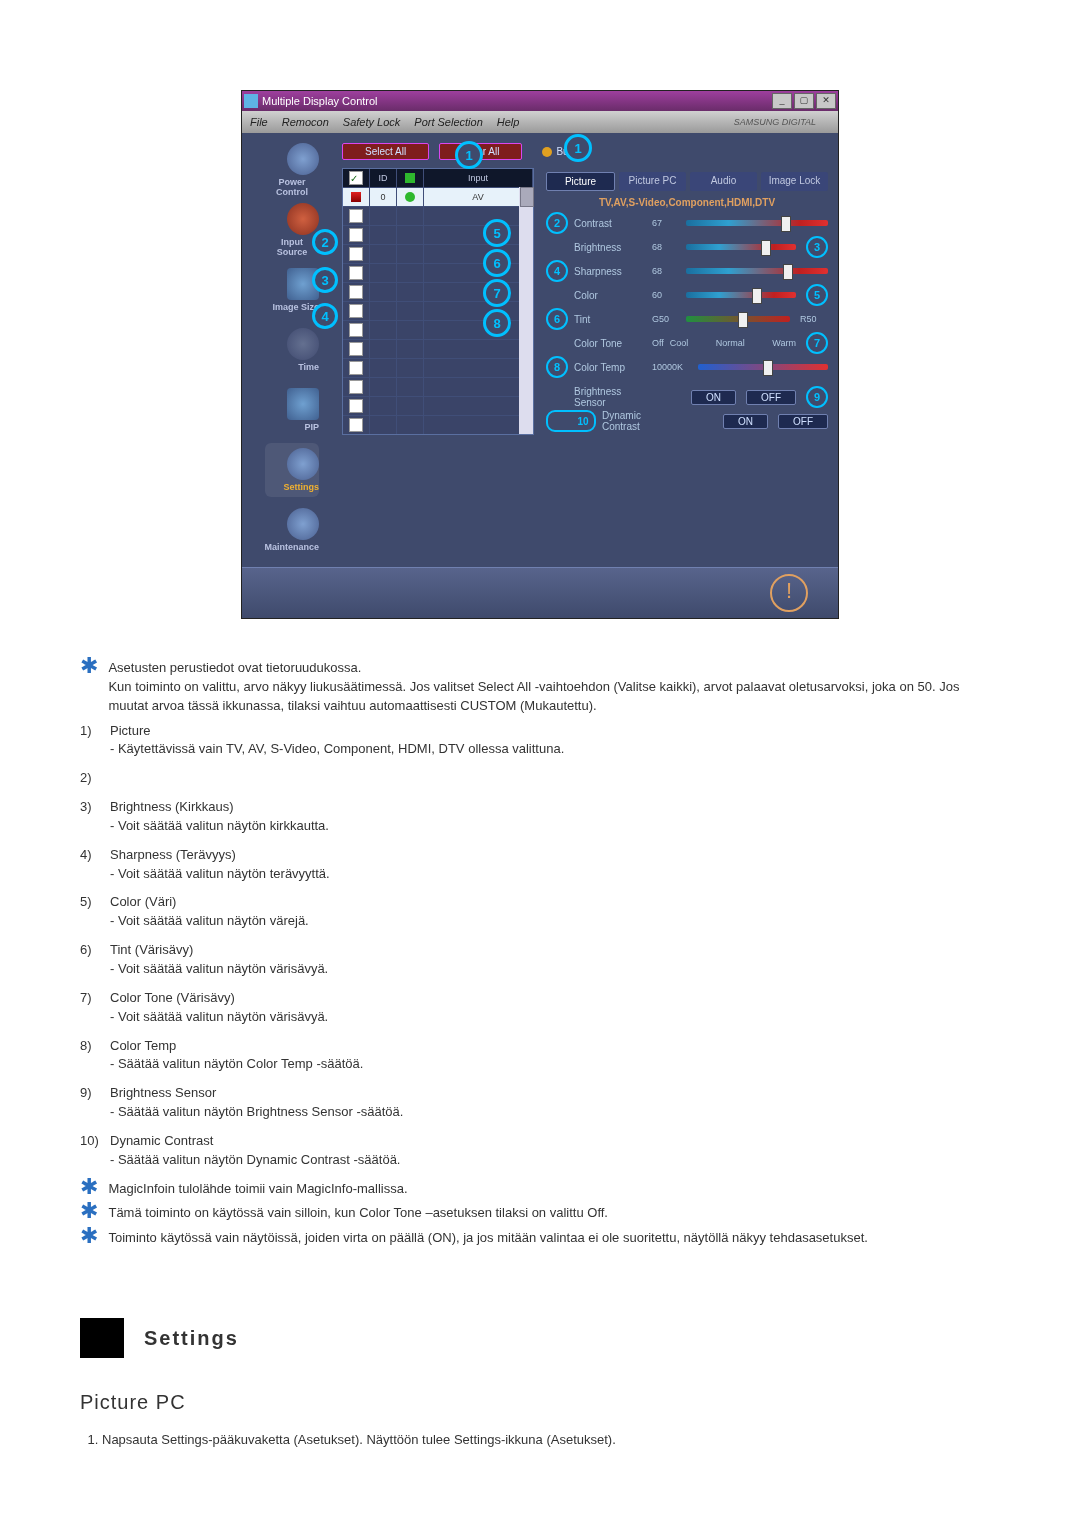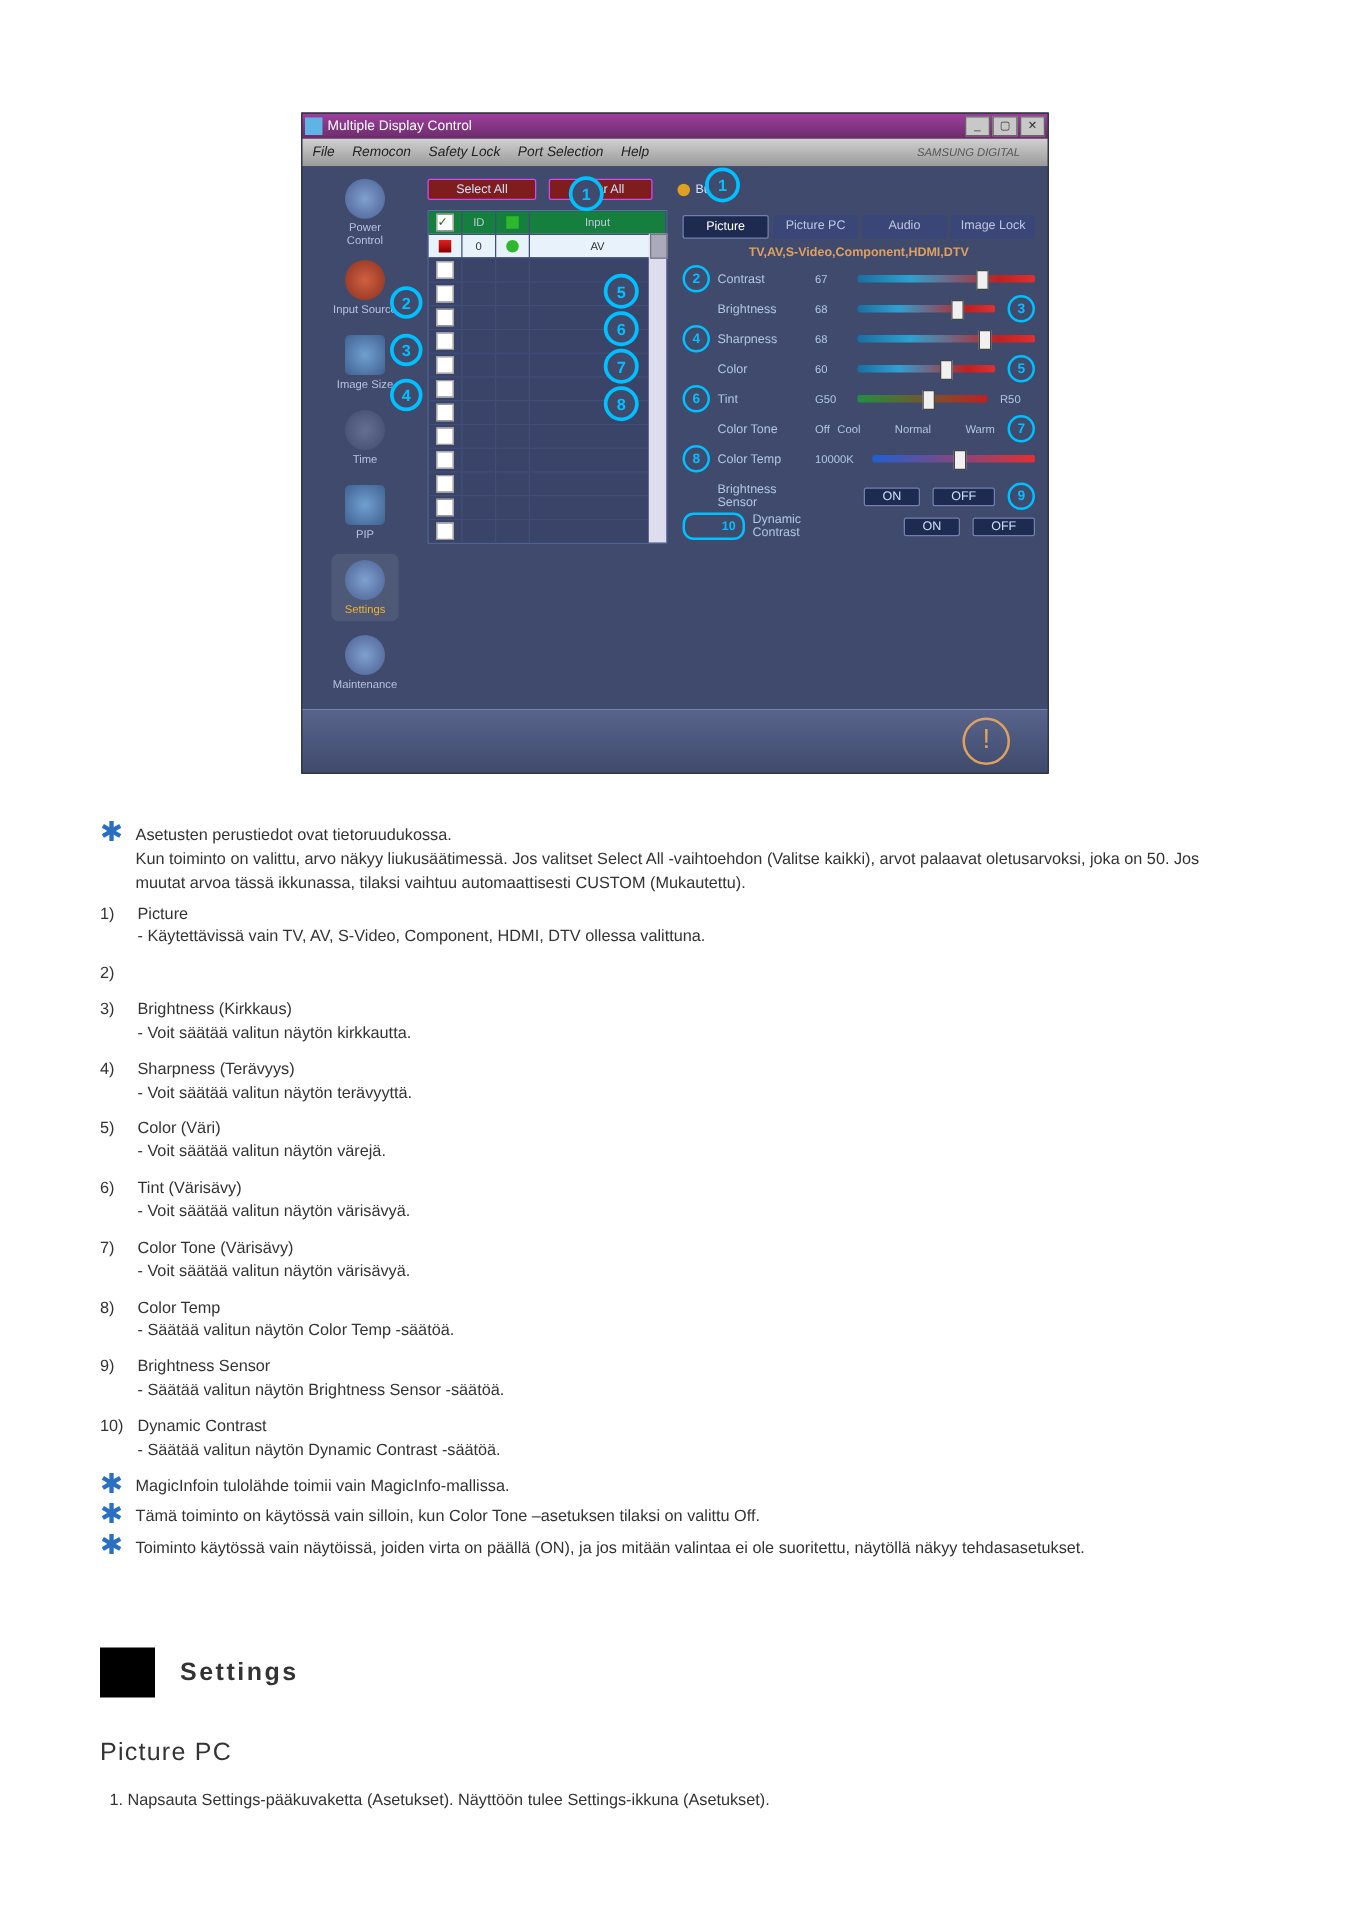"Power Control" .side-item { align-items: center -> flex-end; font-weight: none -> bold }
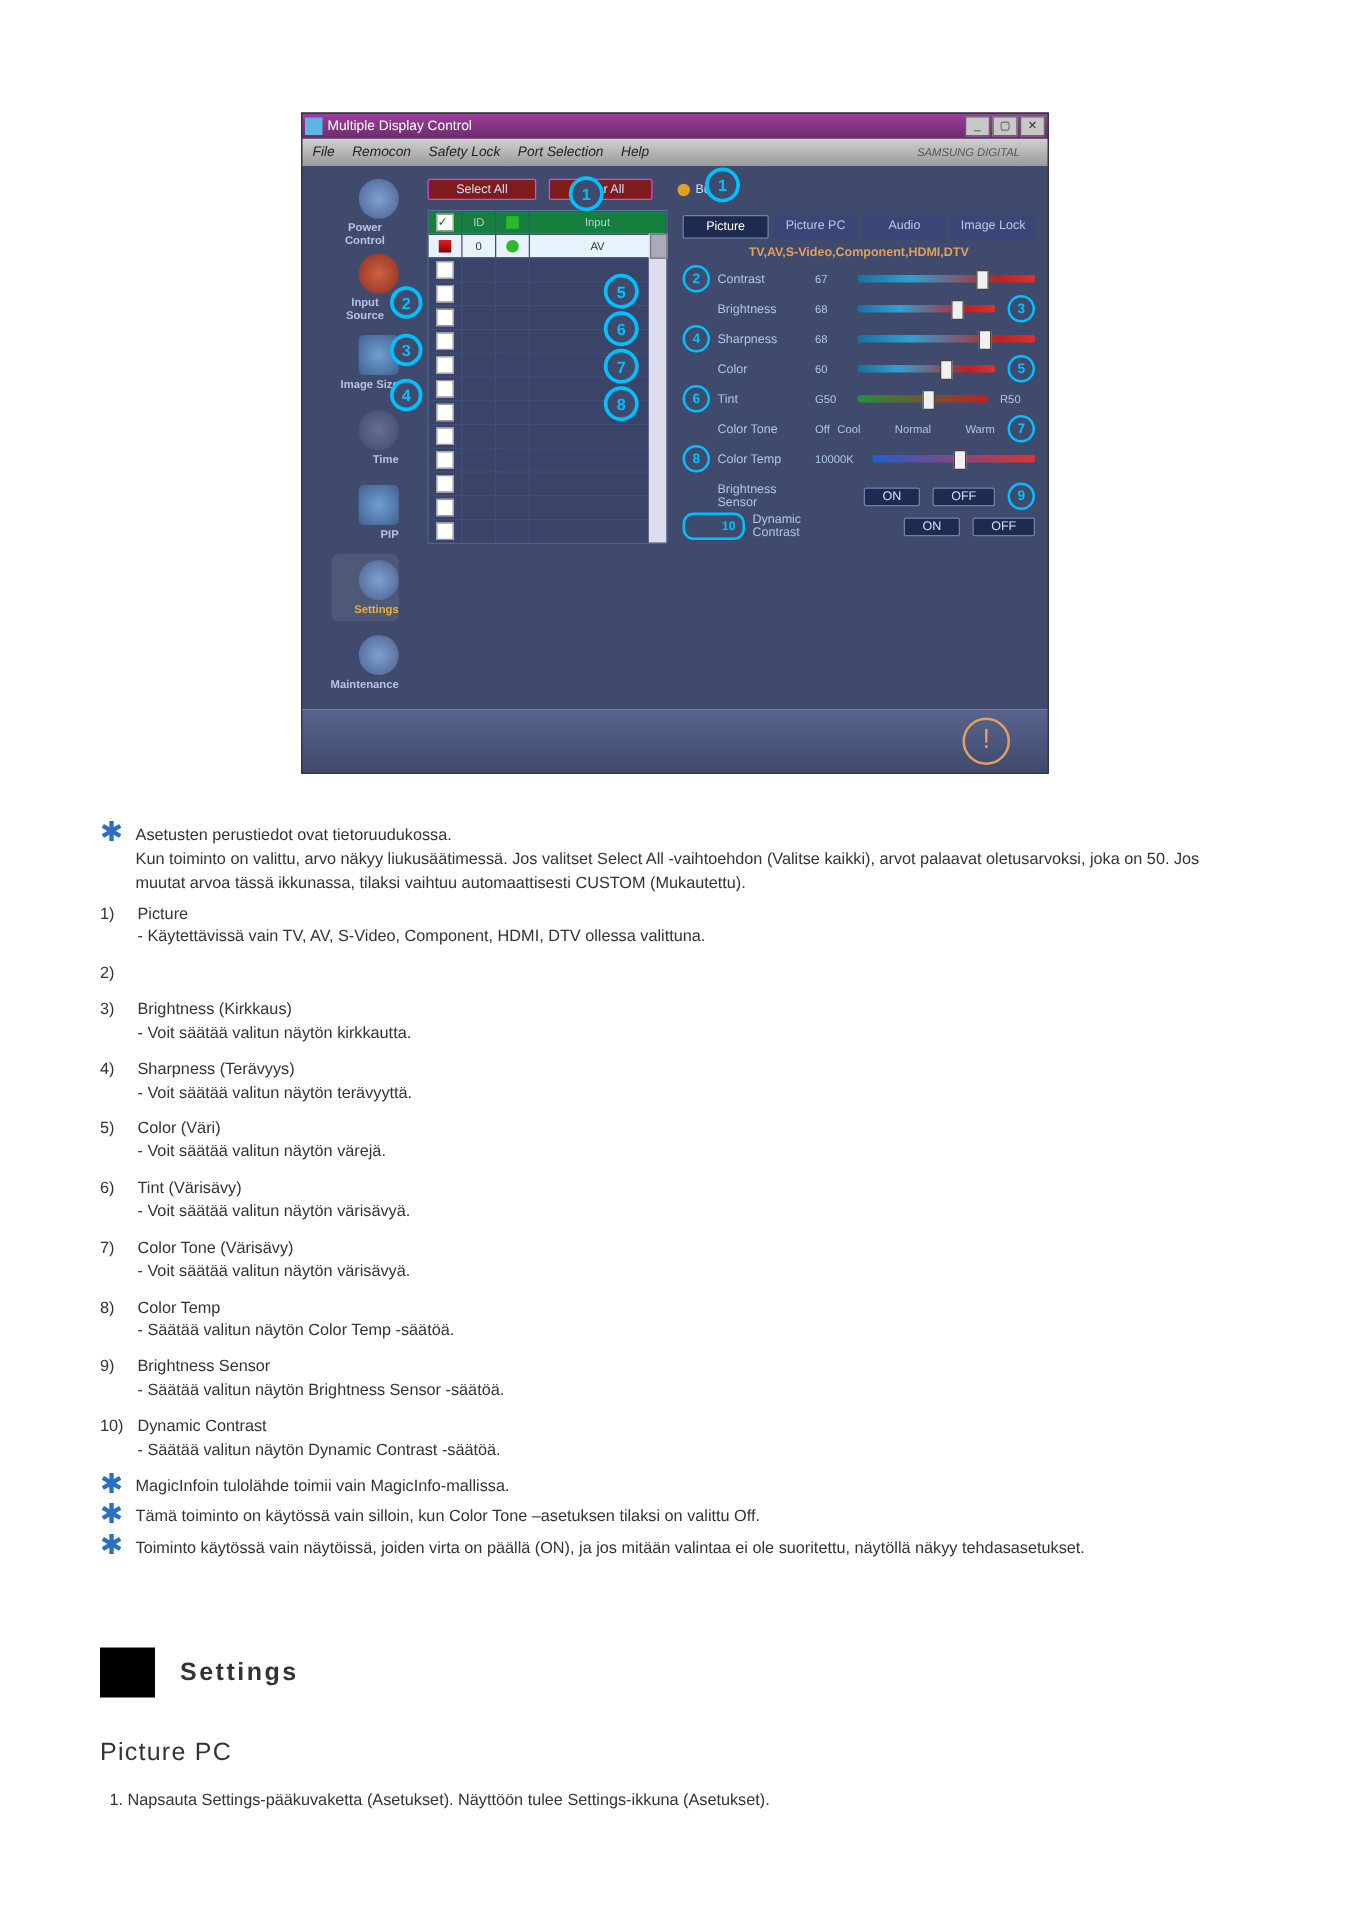"ID" .grid-header { background: #15803d -> #0f172a }
